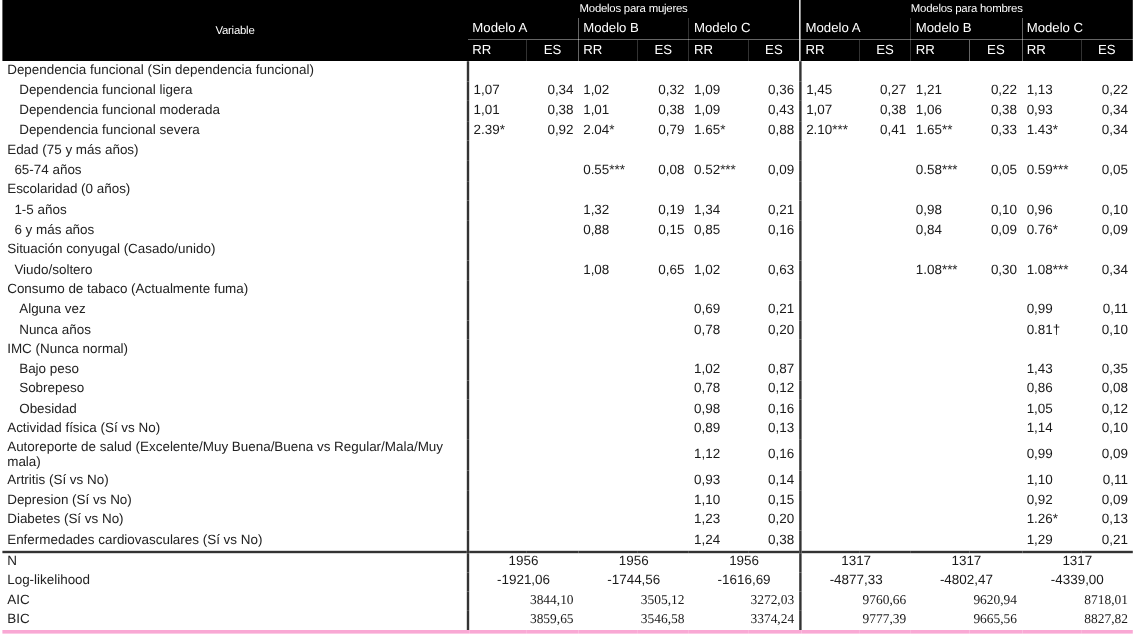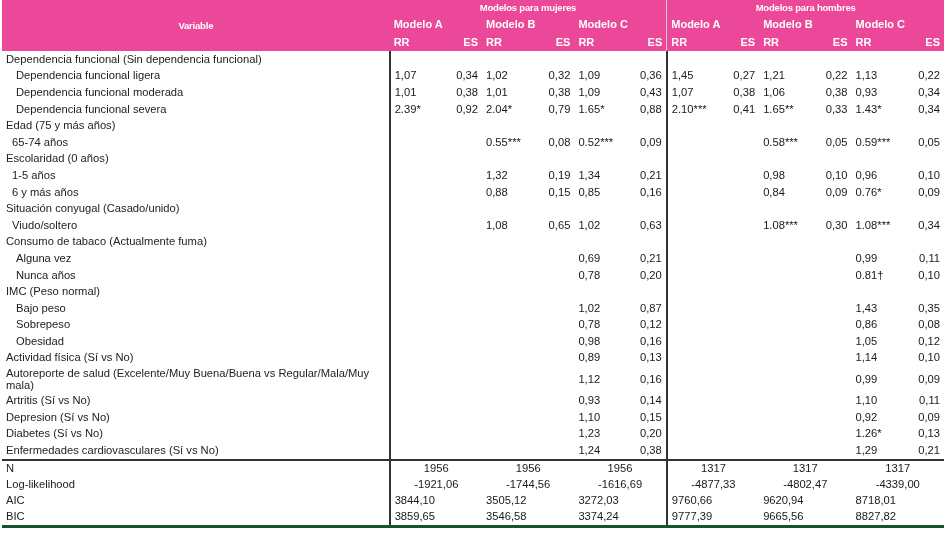"Modelos para mujeres" thead th { background: #ec4899 -> #000000; font-weight: bold -> normal }
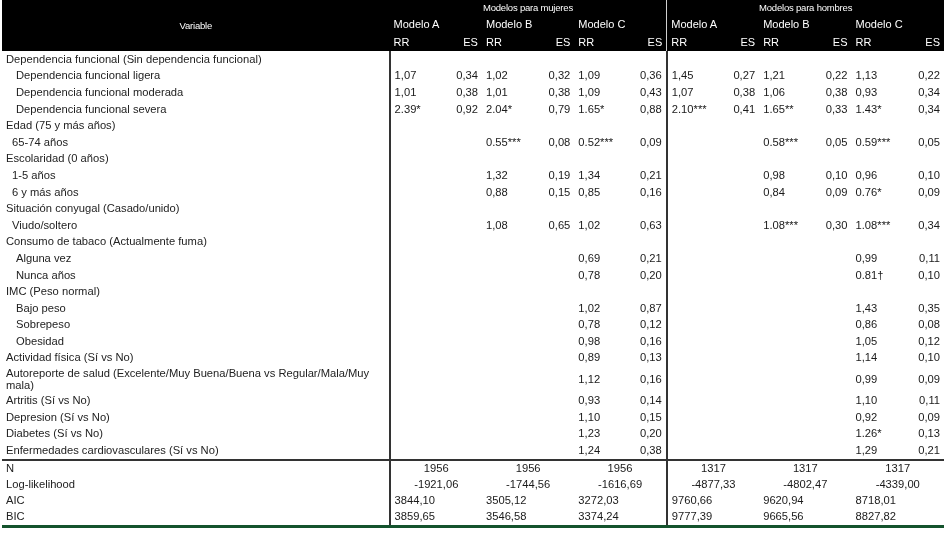"ES" thead th.es { text-align: right -> center }
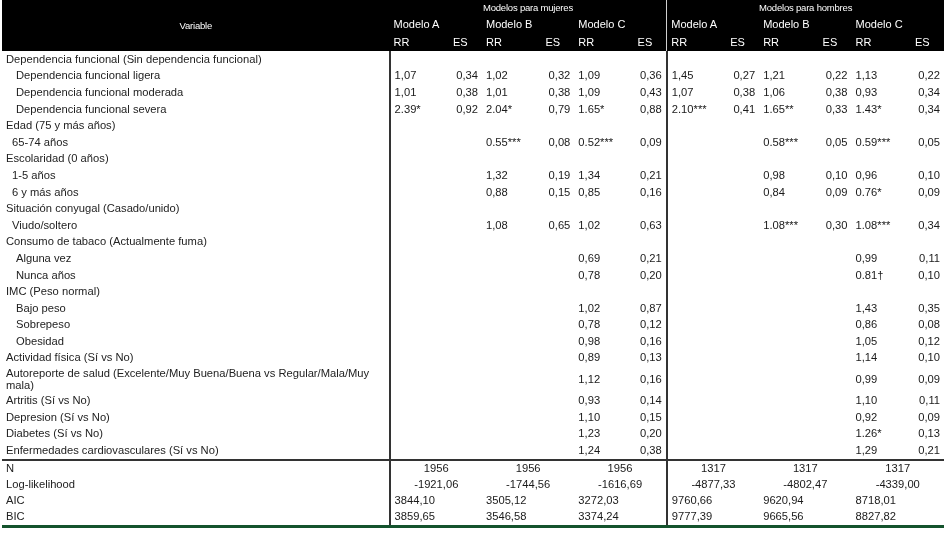"IMC (Peso normal)" td.lbl { text: Peso -> Nunca }
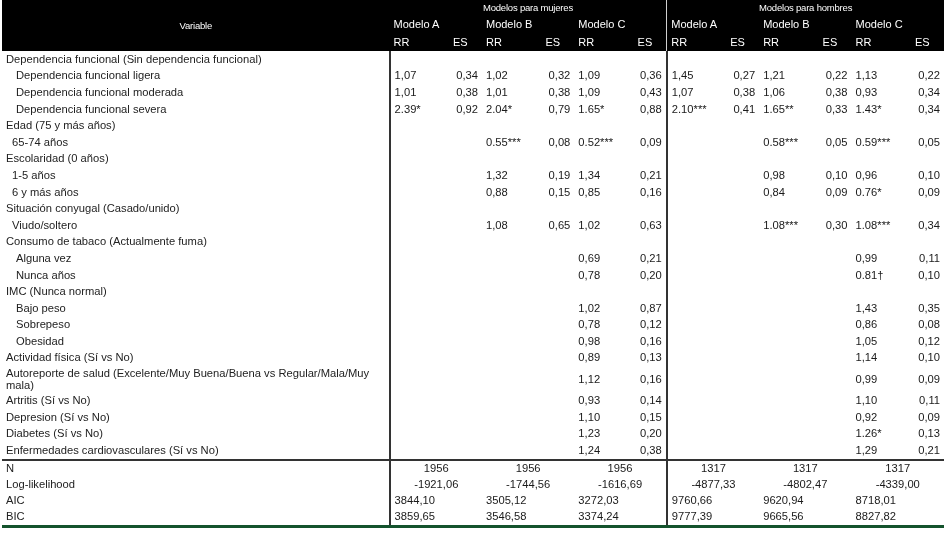"3844,10" td.statval.c { font-family: none -> Liberation Serif, serif; text-align: left -> right }
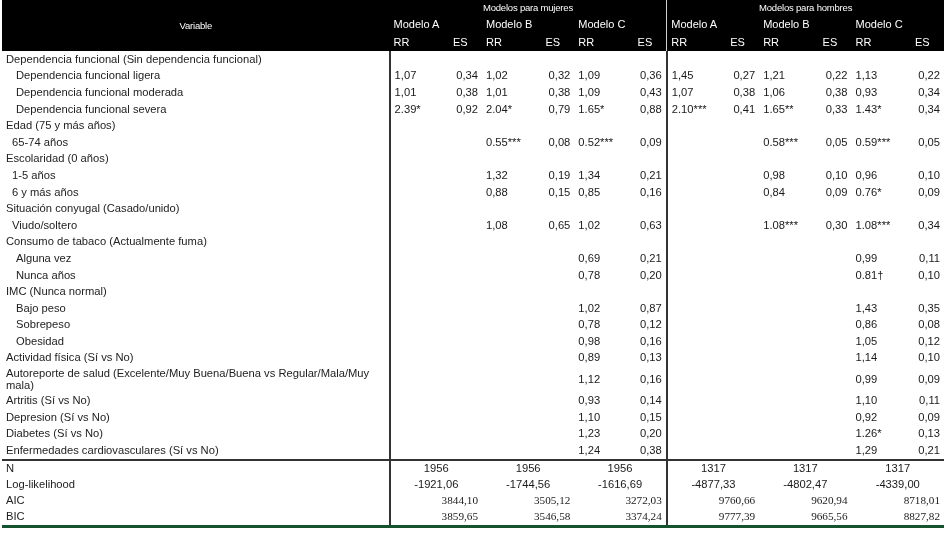"BIC" tr.stat.last td { border-bottom: 3px solid #14532d -> 3px solid #f9a8d4 }
